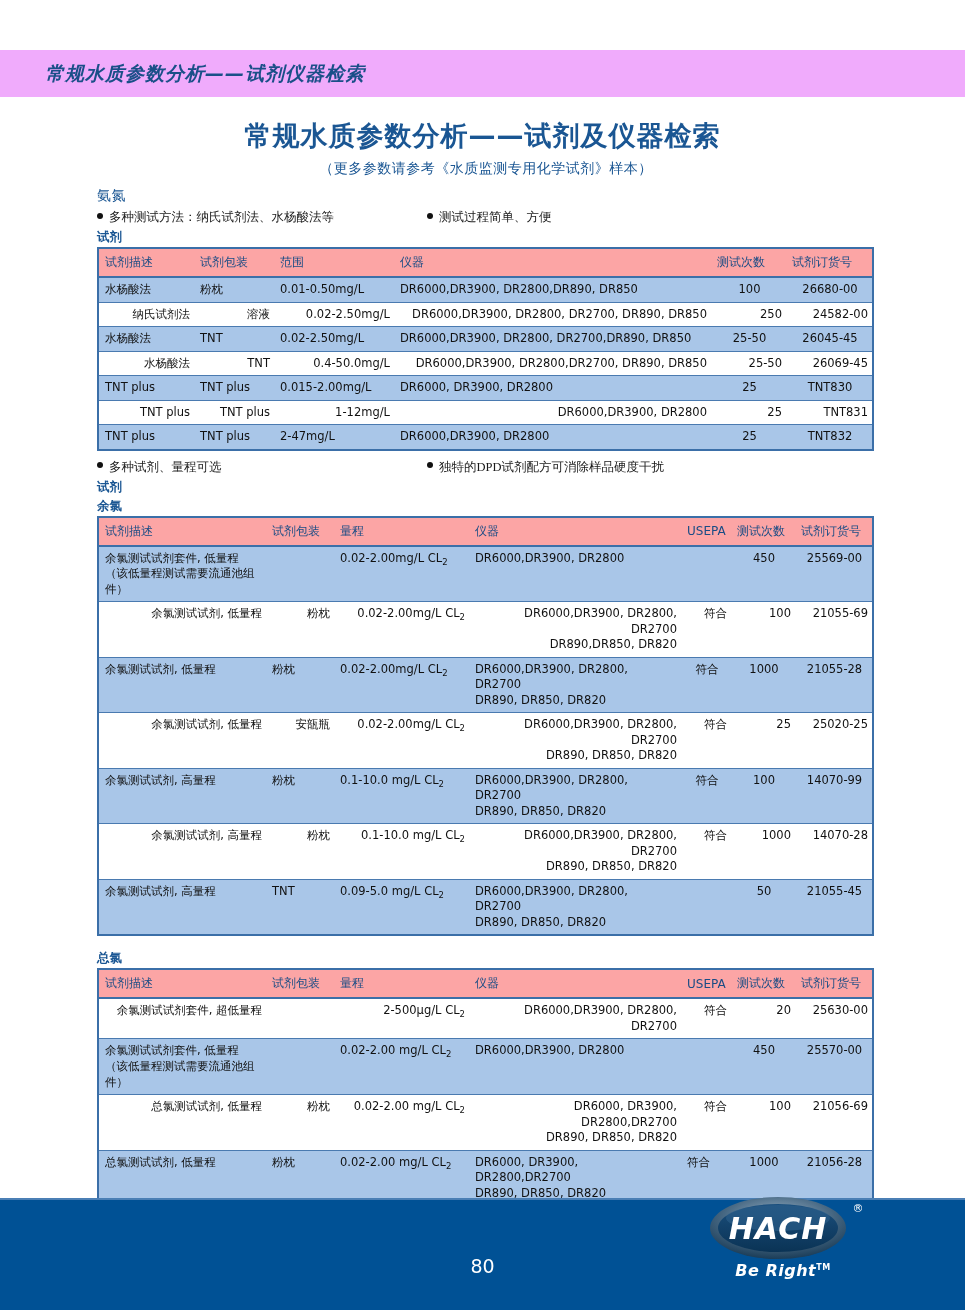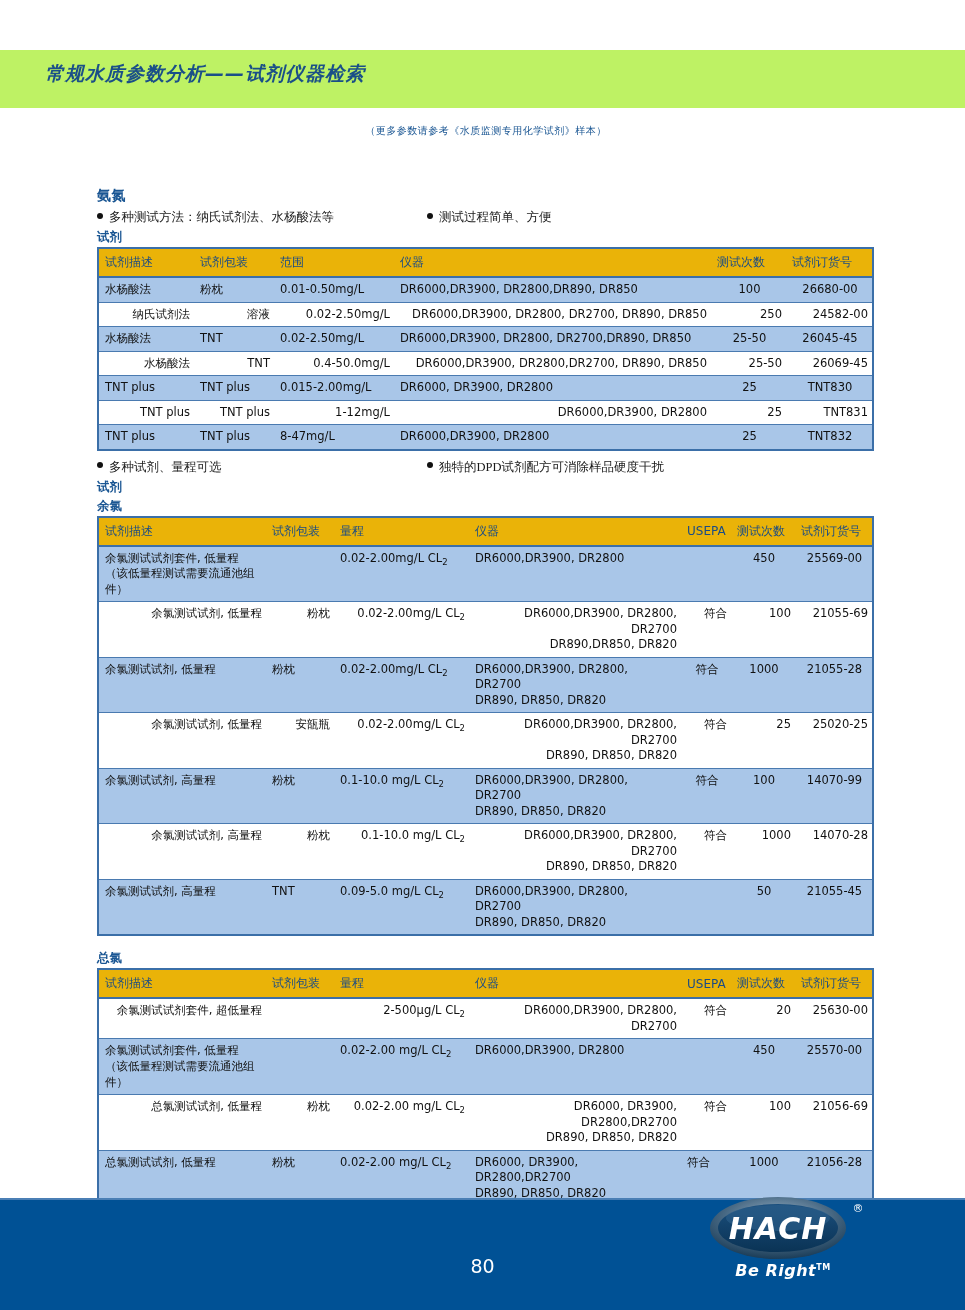"常规水质参数分析——试剂仪器检索" .header-band { background: #bef264 -> #f0abfc; height: 58px -> 47px }
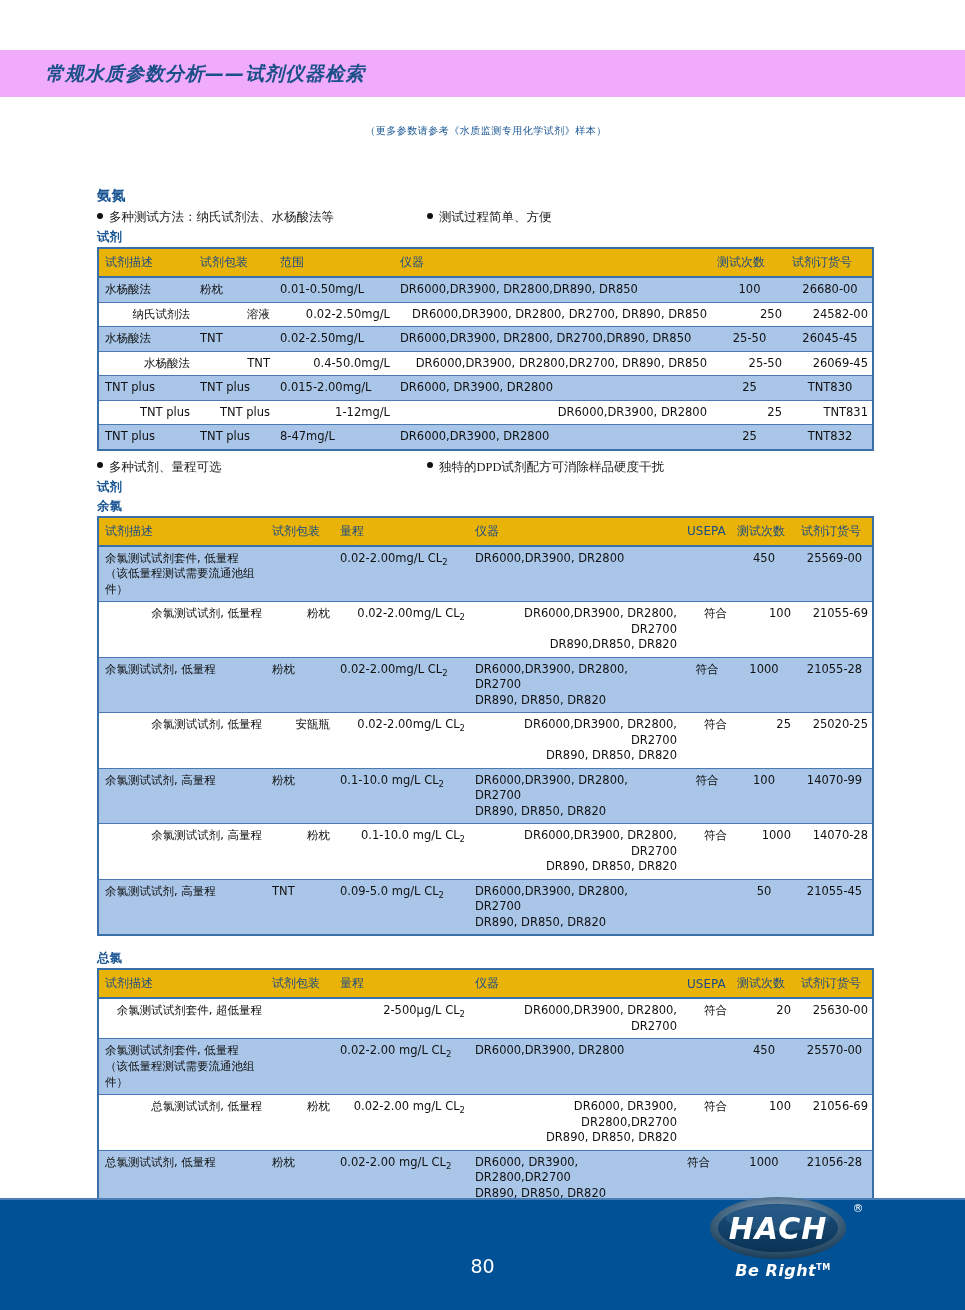"常规水质参数分析——试剂及仪器检索" div.main-title { html: none -> <div>常规水质参数分析——试剂及仪器检索</div> }
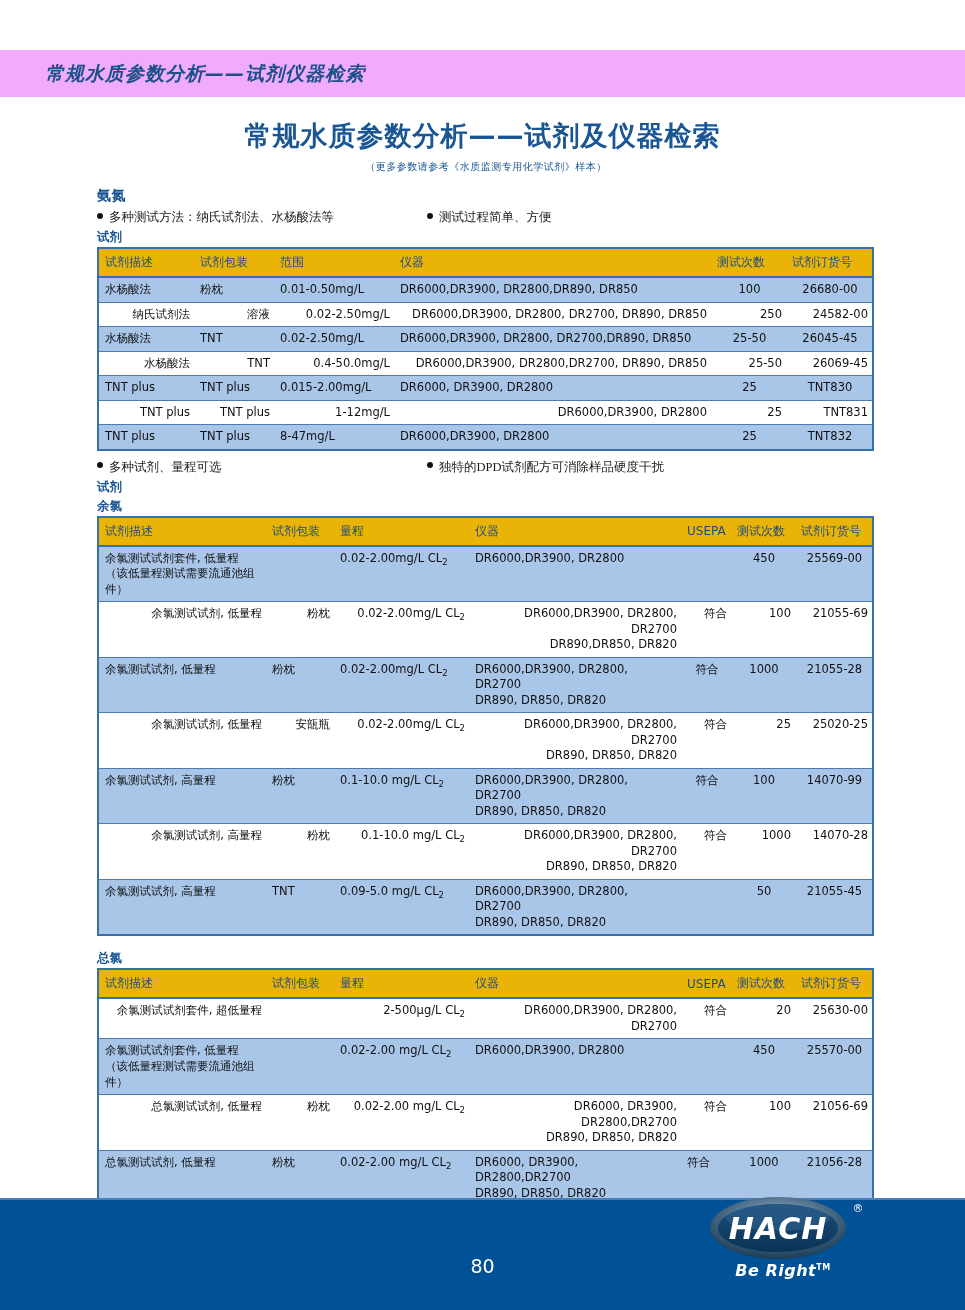"（更多参数请参考《水质监测专用化学试剂》样本）" .sub-title { font-size: 10px -> 14px }
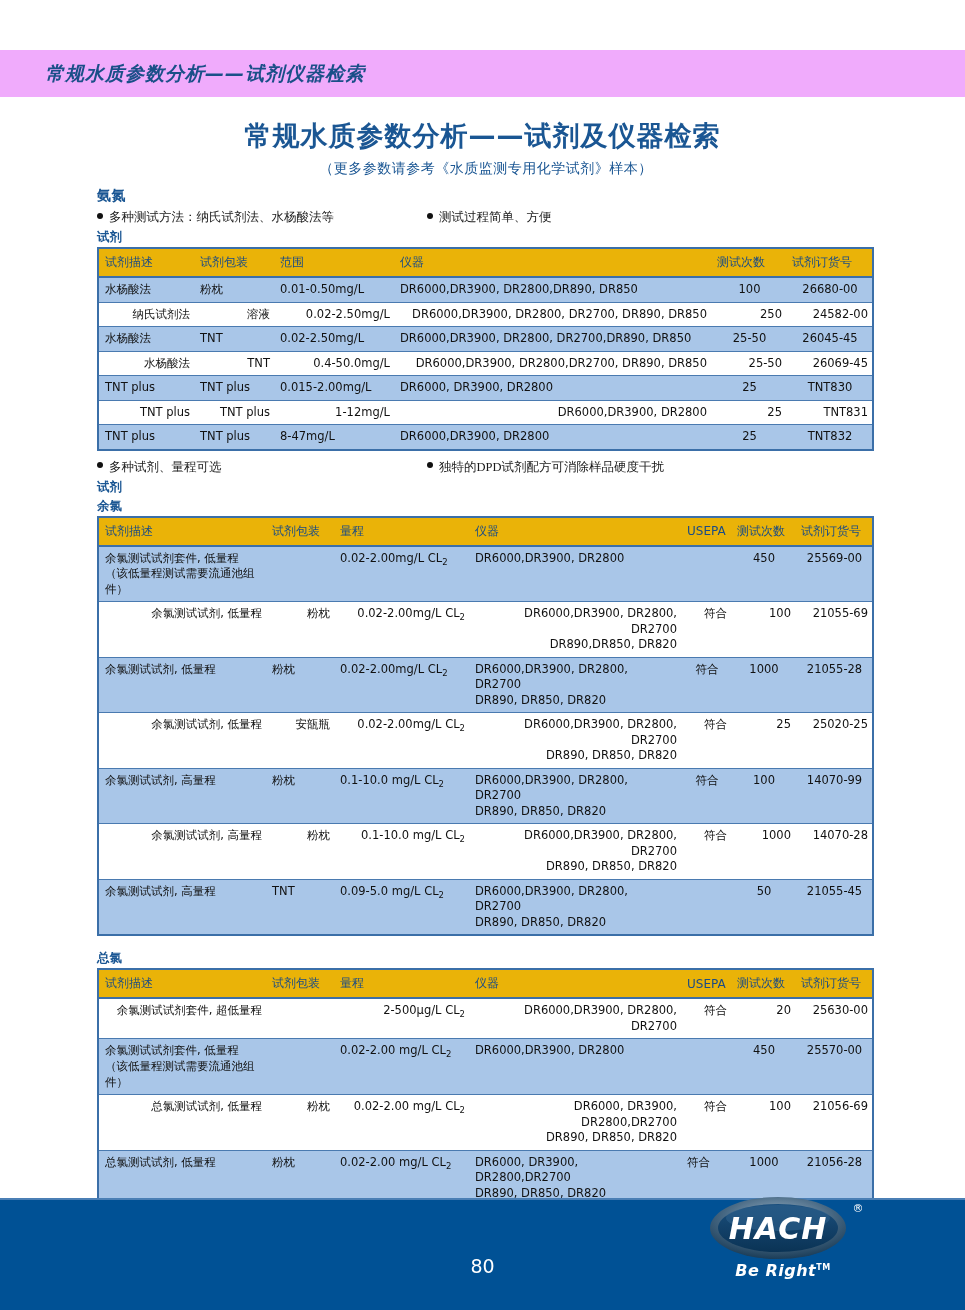"氨氮" h2.section { font-weight: 700 -> 400 }
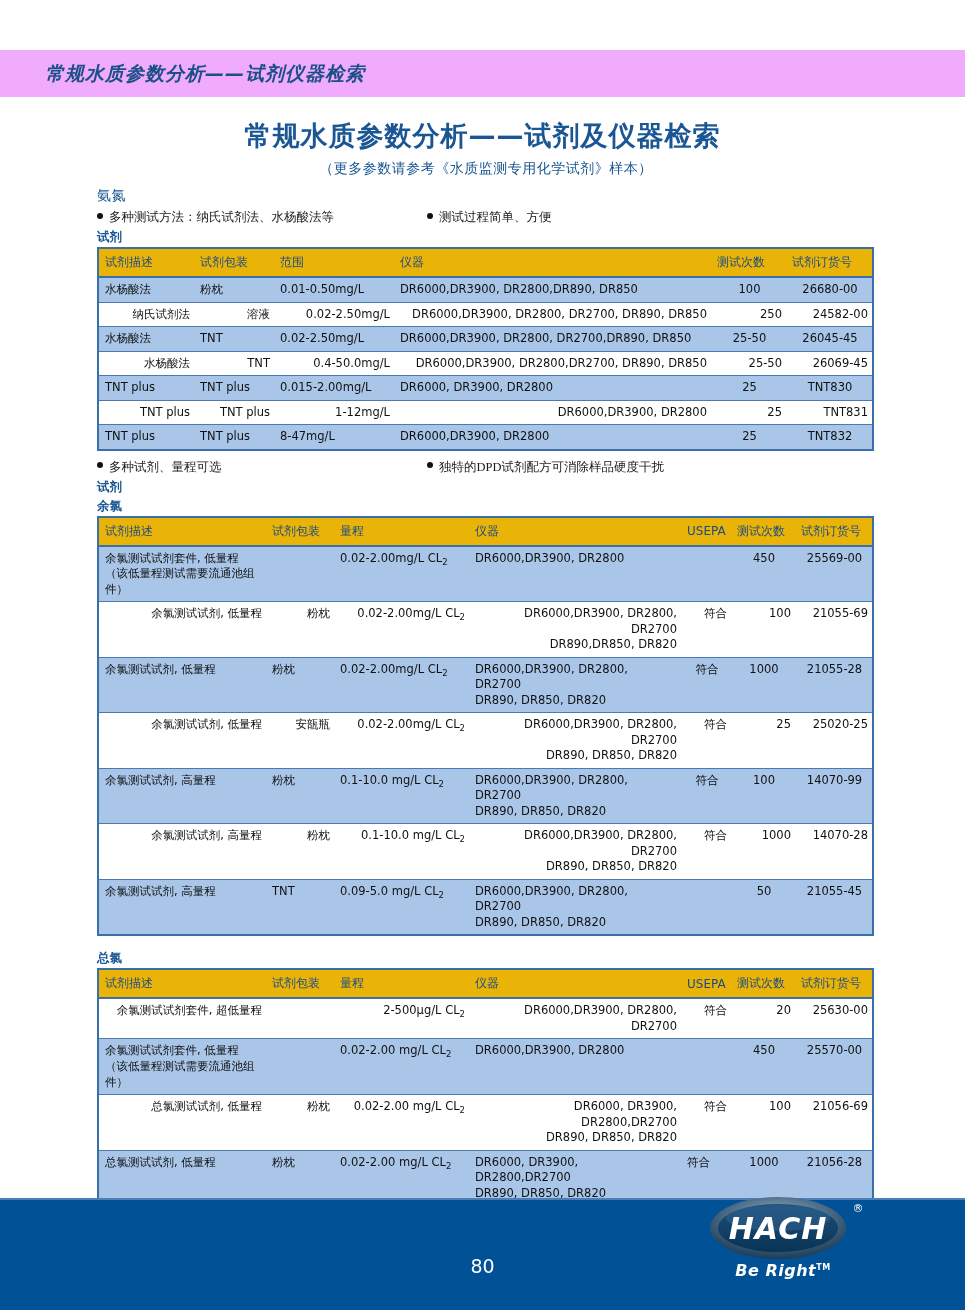"试剂描述" table.grid thead th { background: #eab308 -> #fca5a5 }
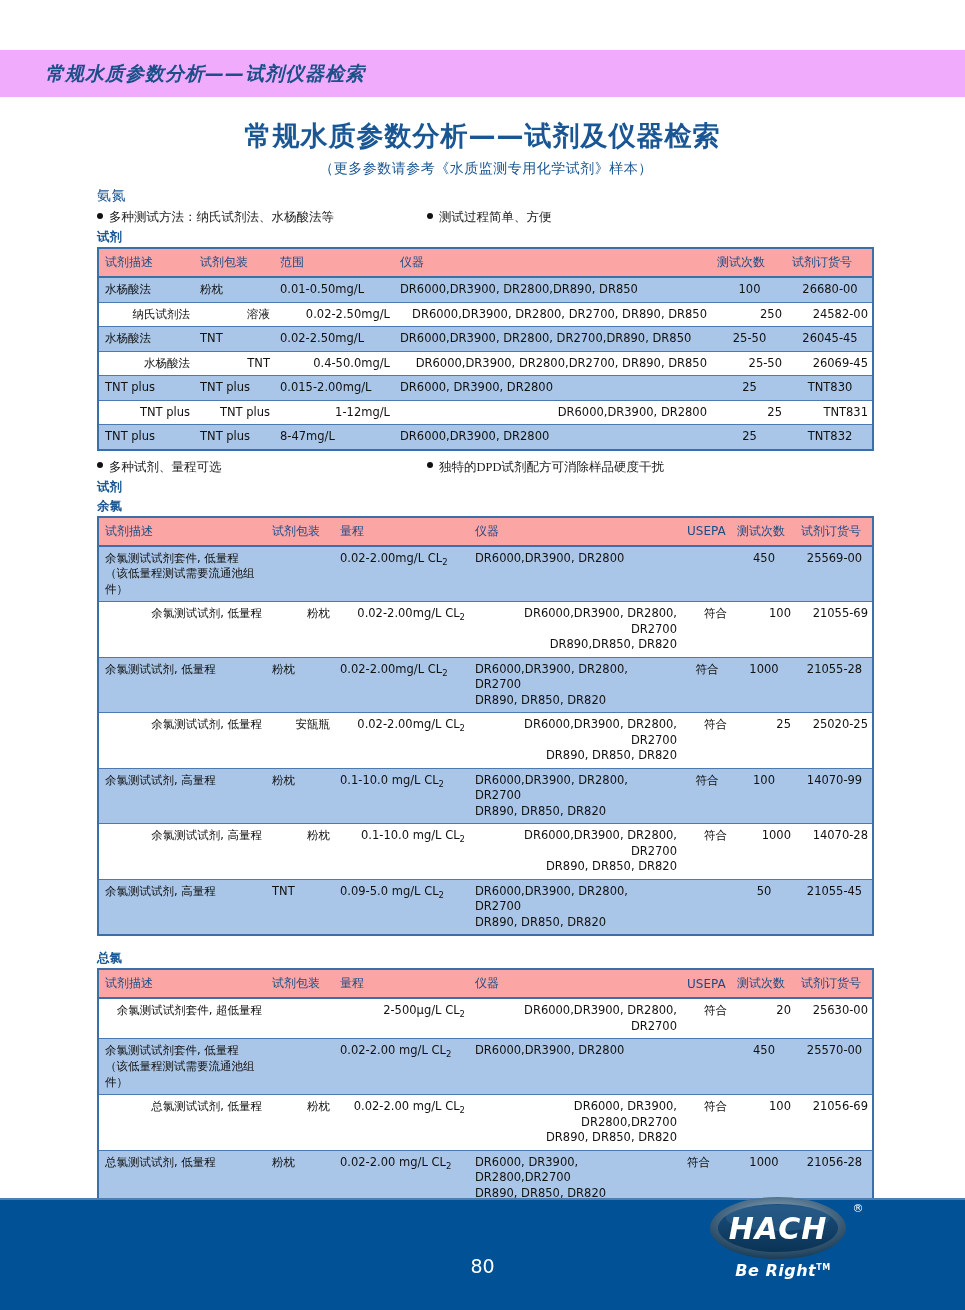"8-47mg/L" td { text: 8-47mg/L -> 2-47mg/L }
